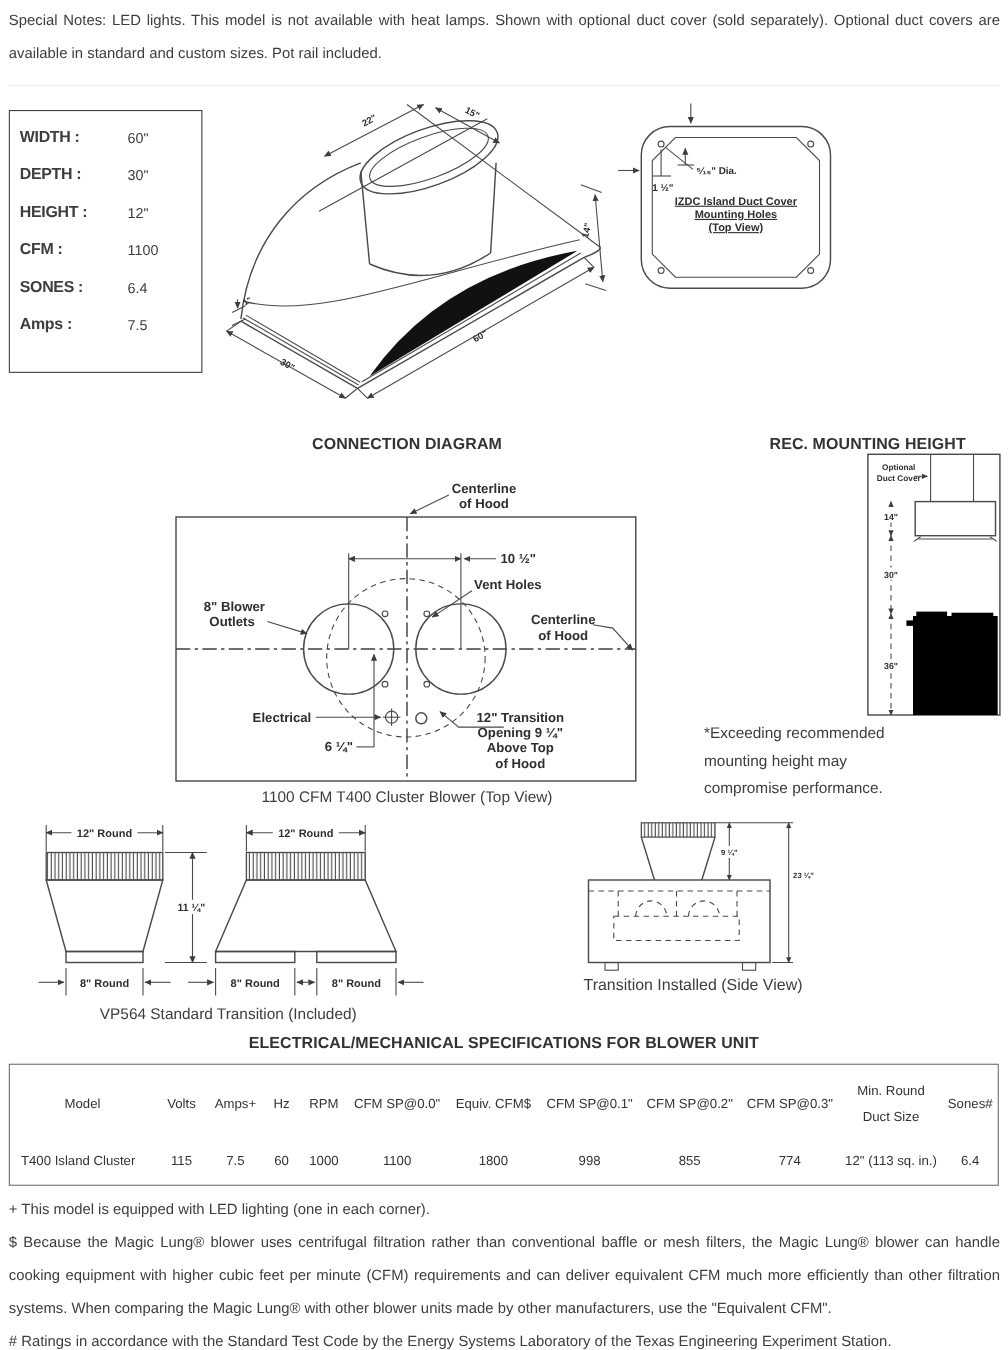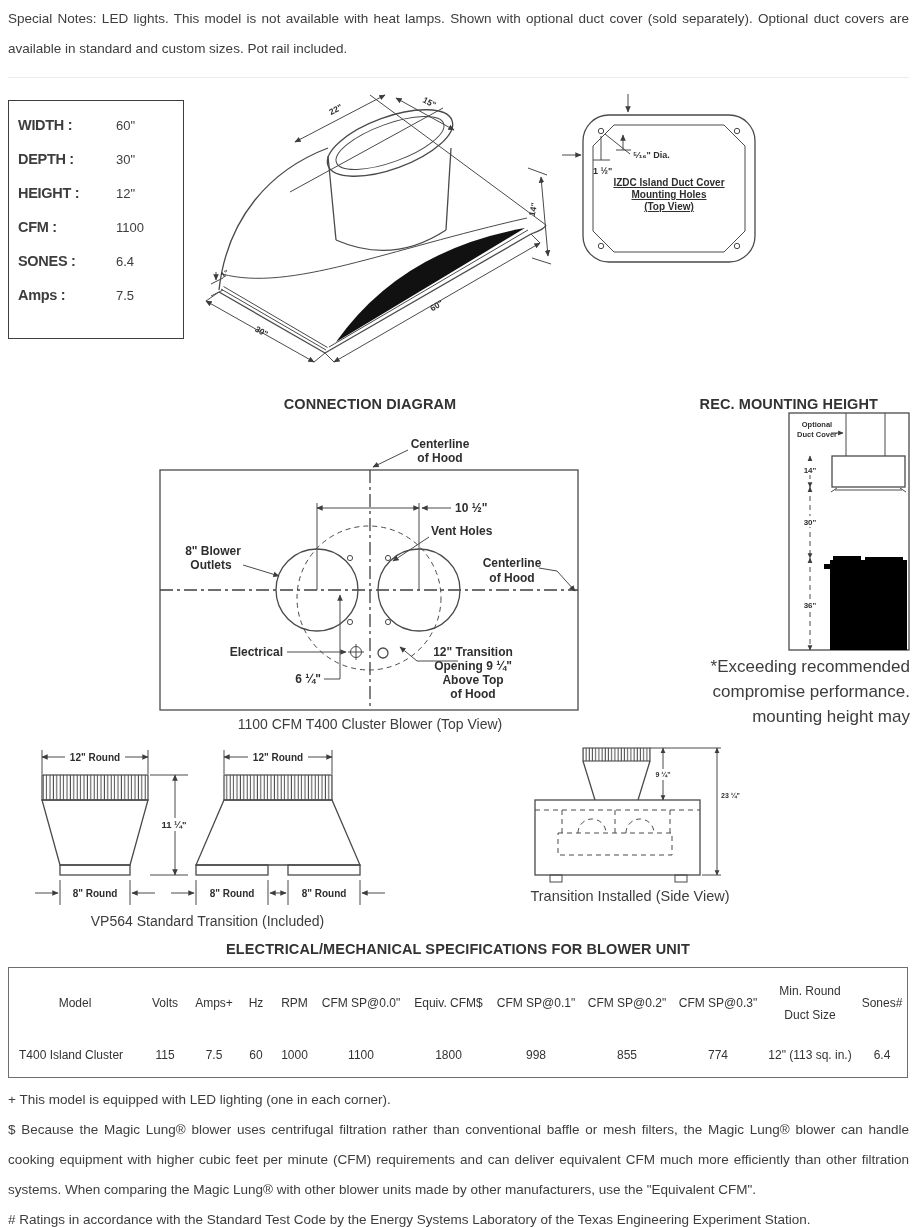"*Exceeding recommended" .warn { font-size: 17px -> 14px; text-align: right -> left }
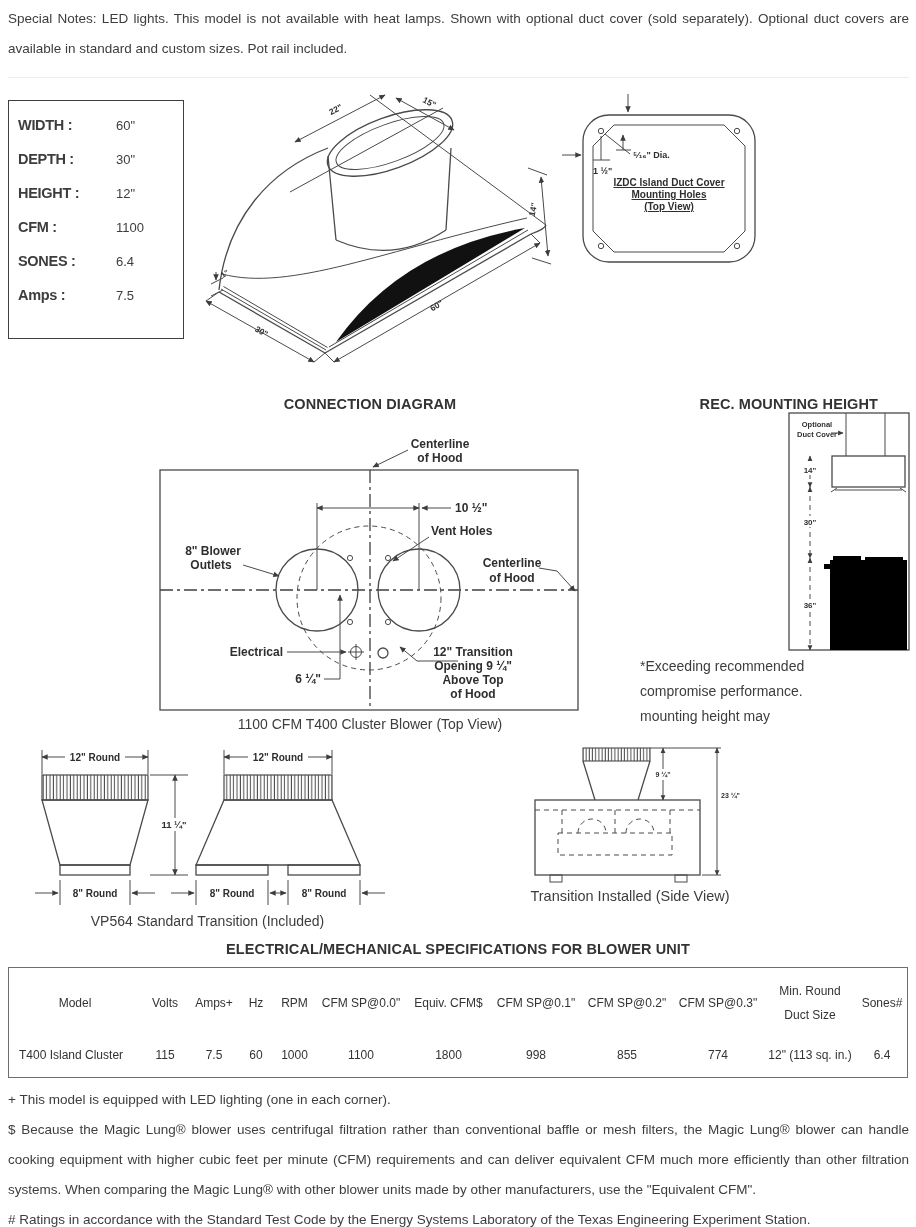"compromise performance." div { order: before "mounting height may" -> after "mounting height may" }
